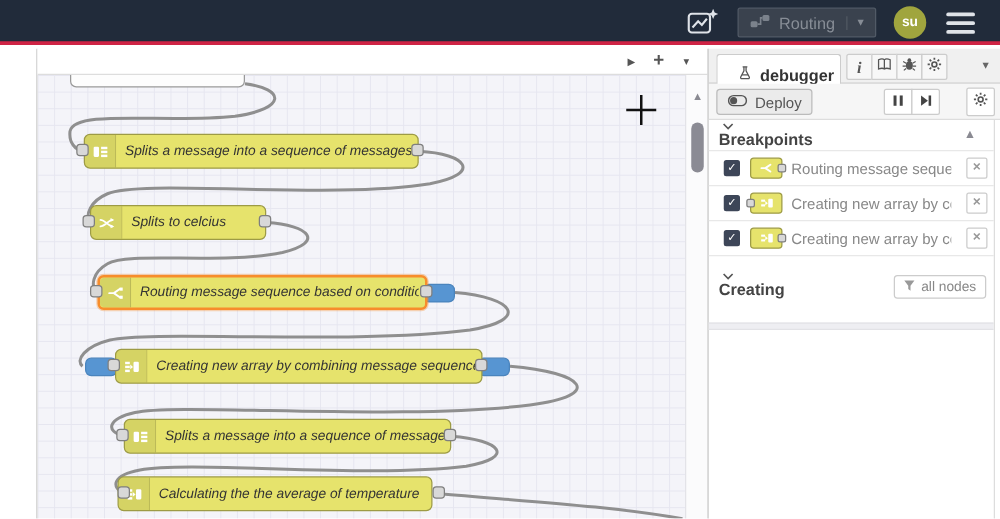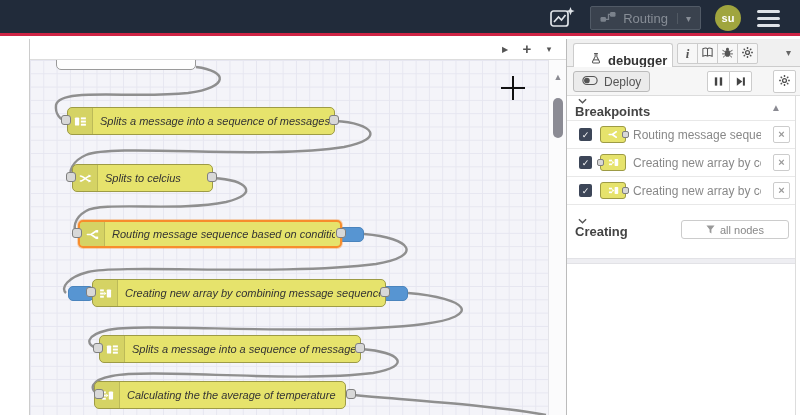"all nodes" .filter-btn { padding: 0 24px -> 0 7px }
